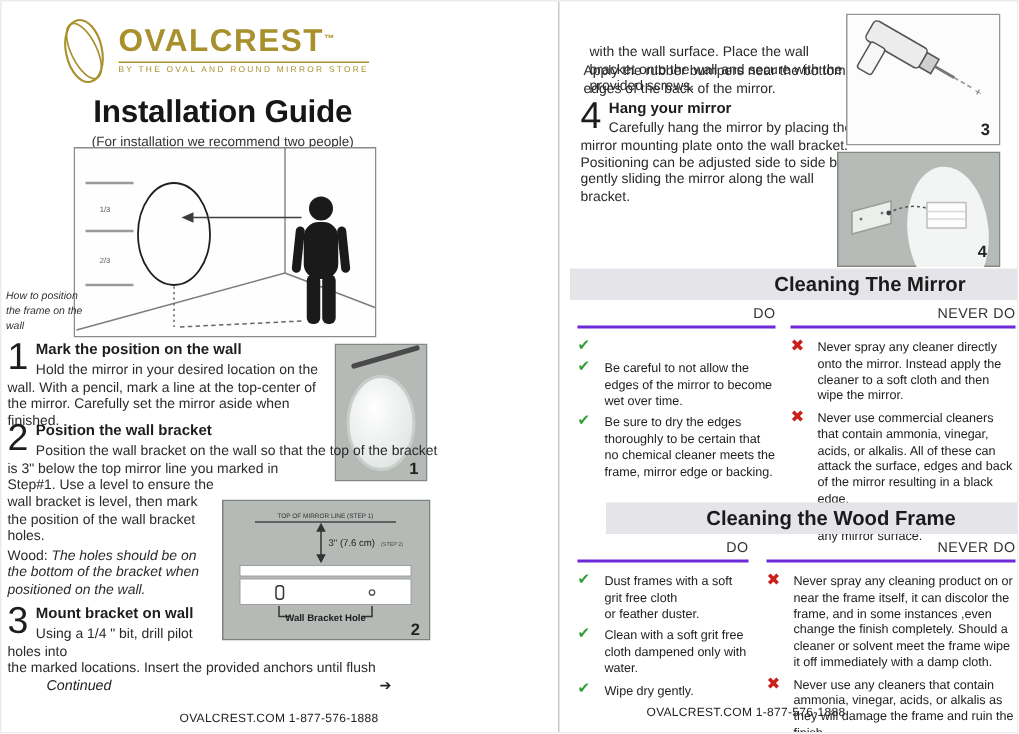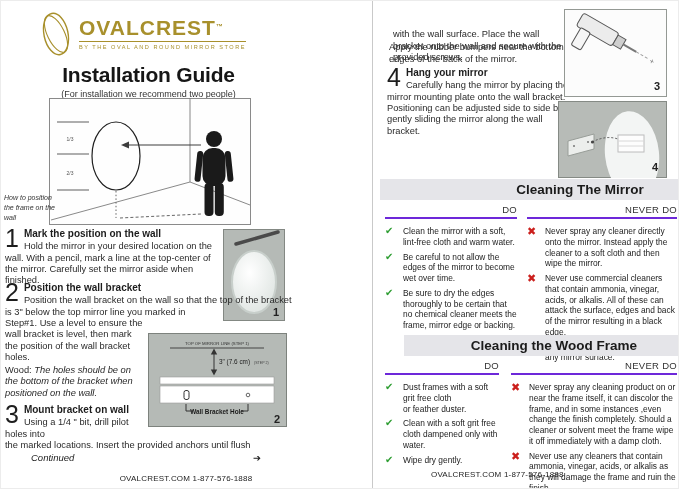"Clean the mirror with a" span.ctext { html: <span>Clean the mirror with a soft, lint-free cloth and warm water.</span> -> none }
